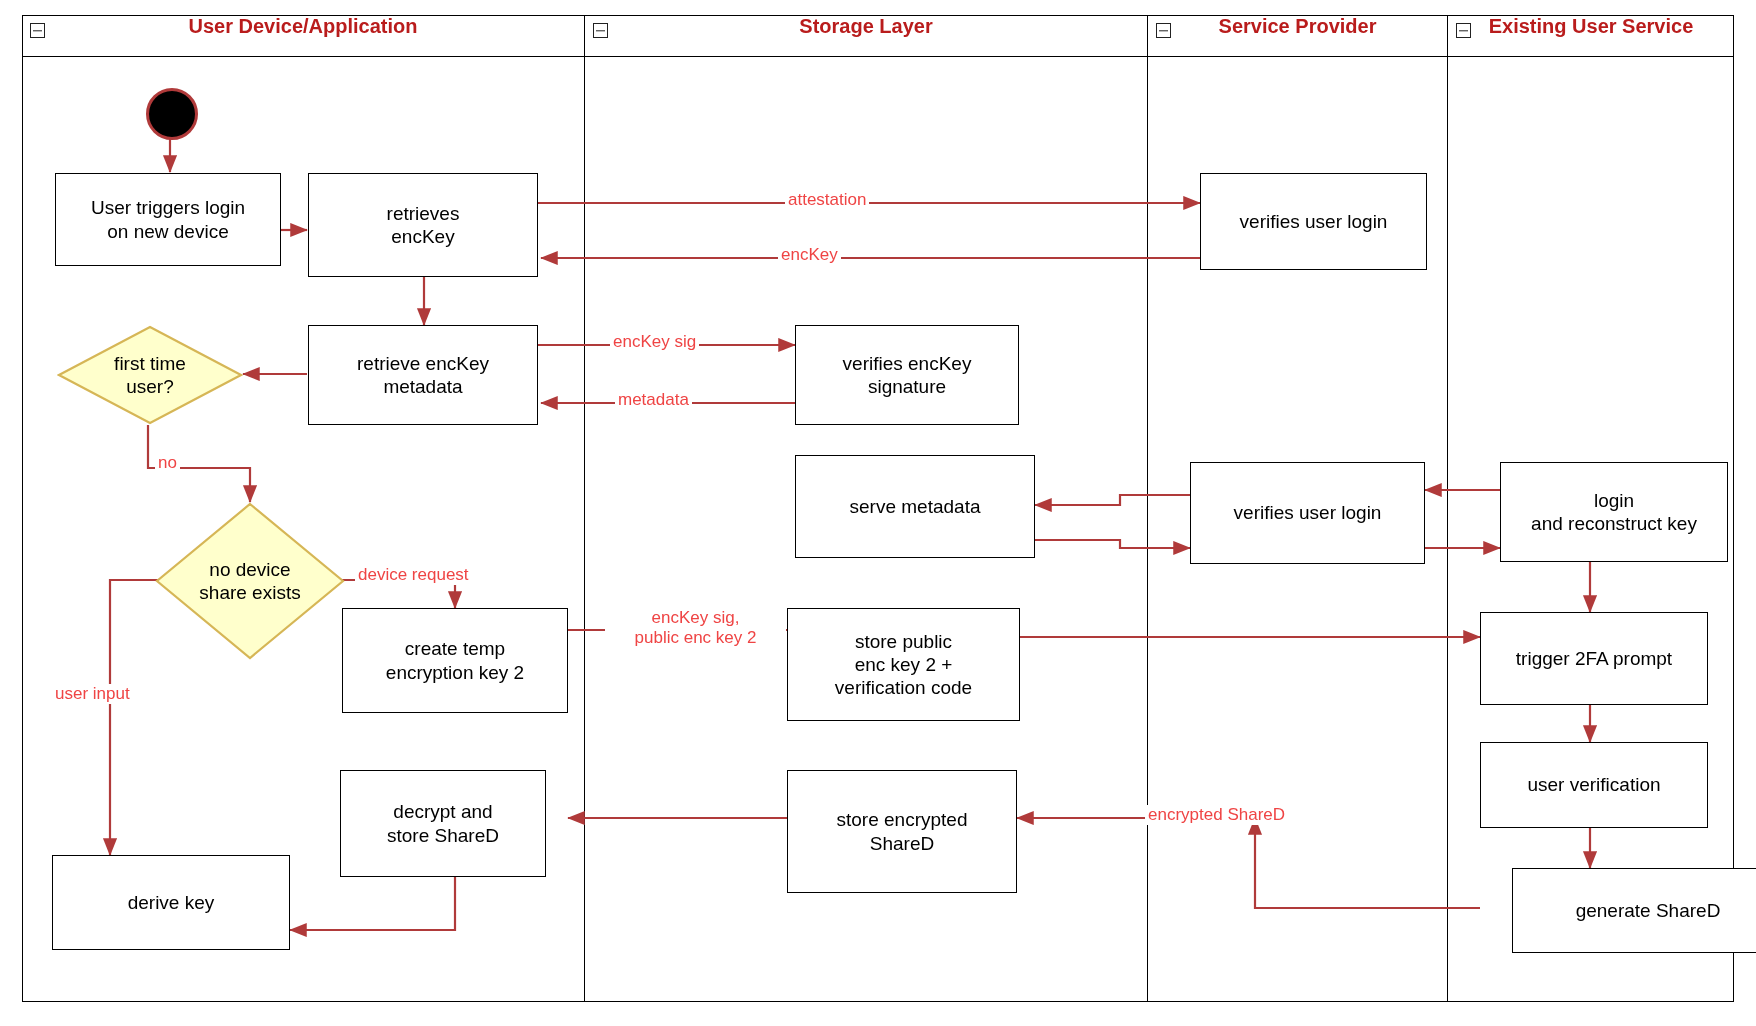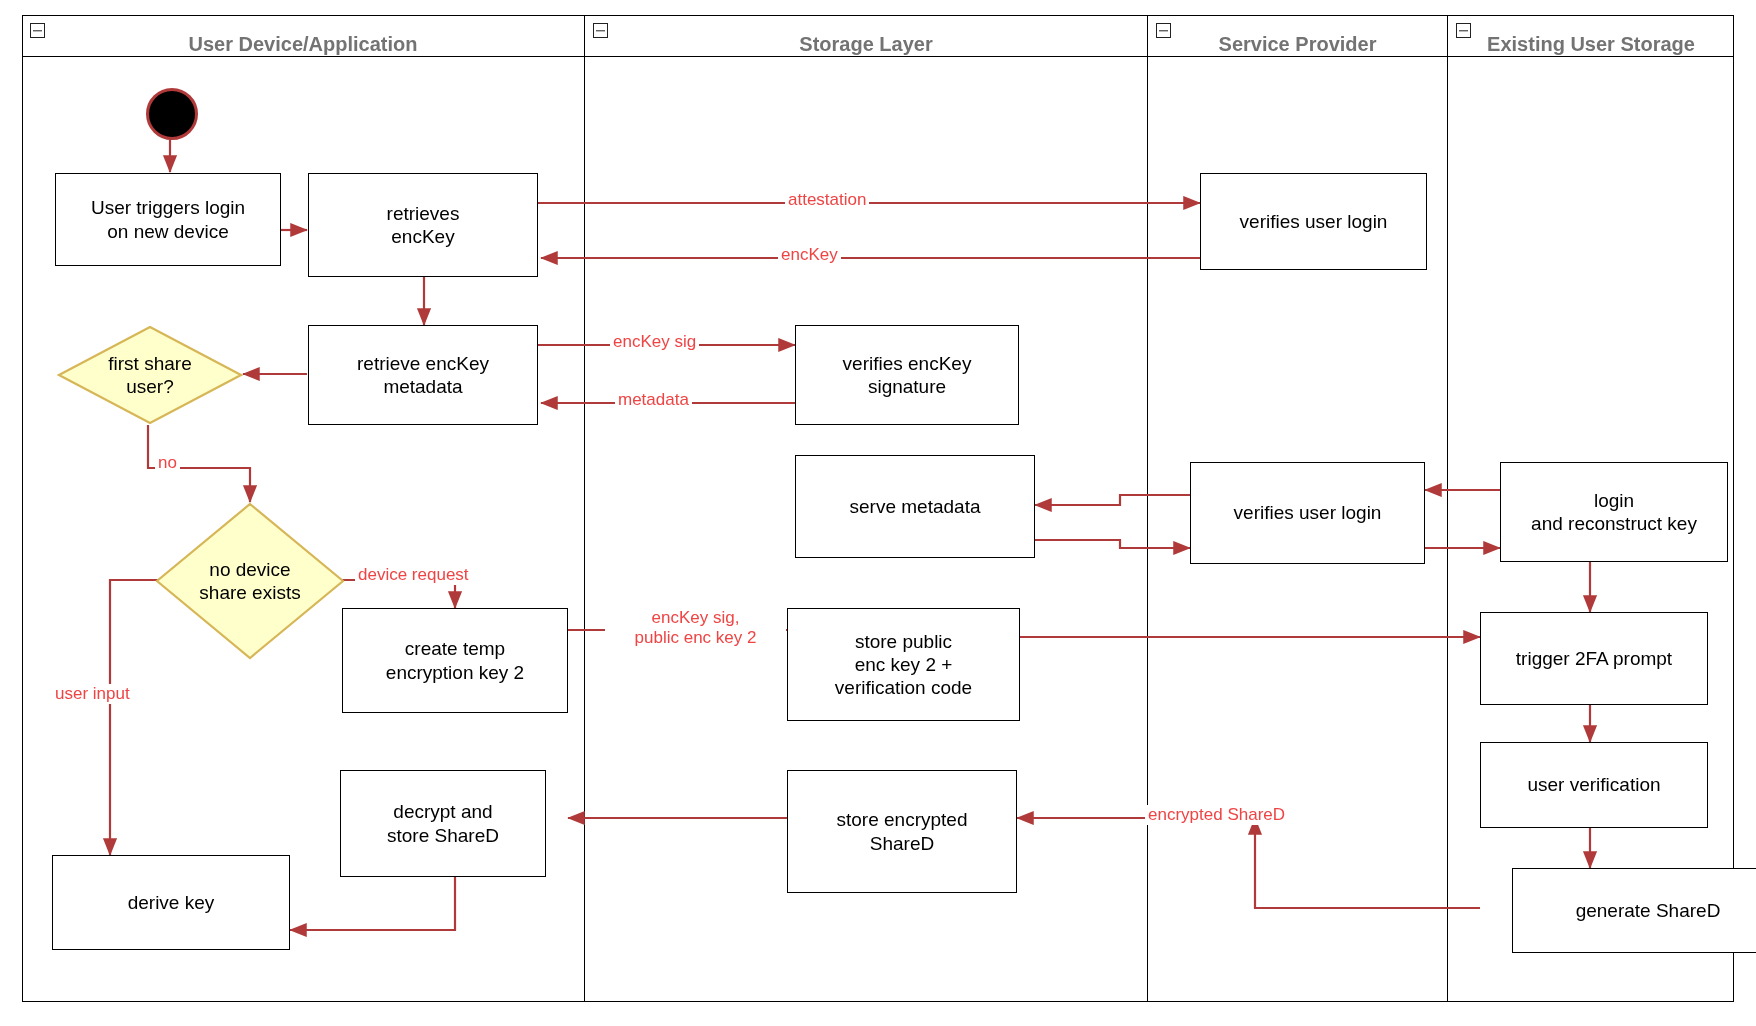"User Device/Application" .lane-header { align-items: flex-end -> flex-start; color: #737373 -> #b91c1c }
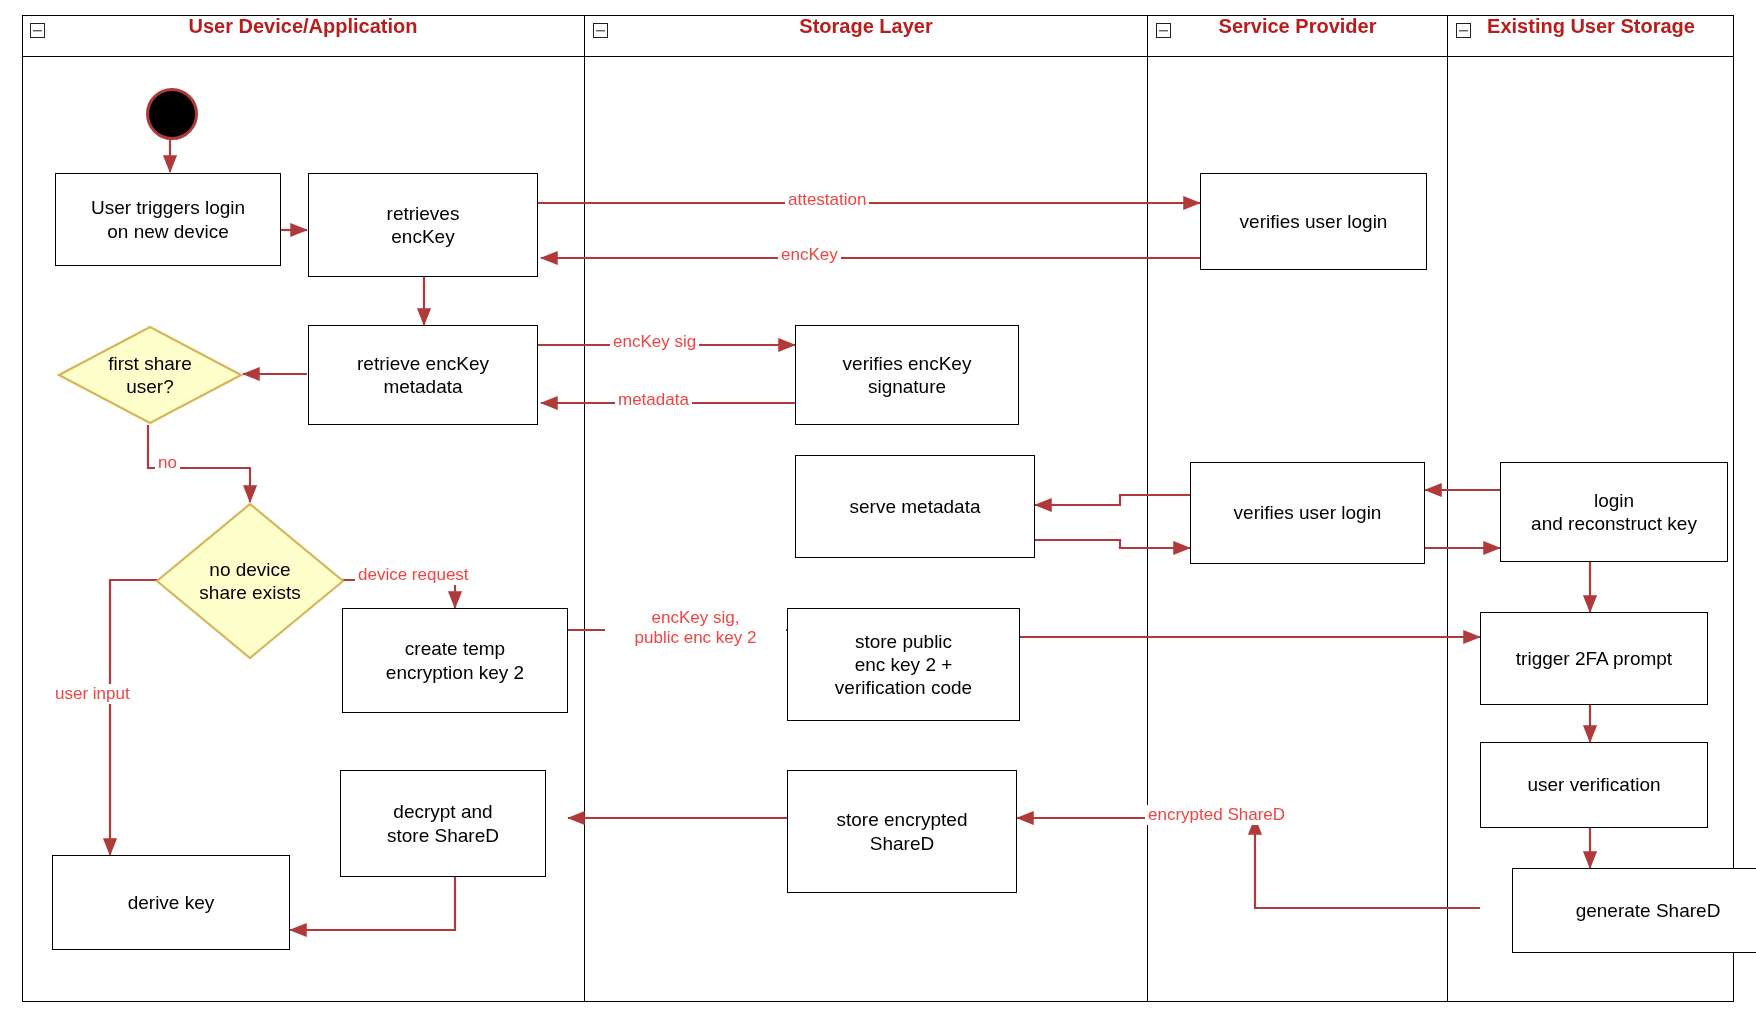"Existing User Storage" span { text: Storage -> Service }
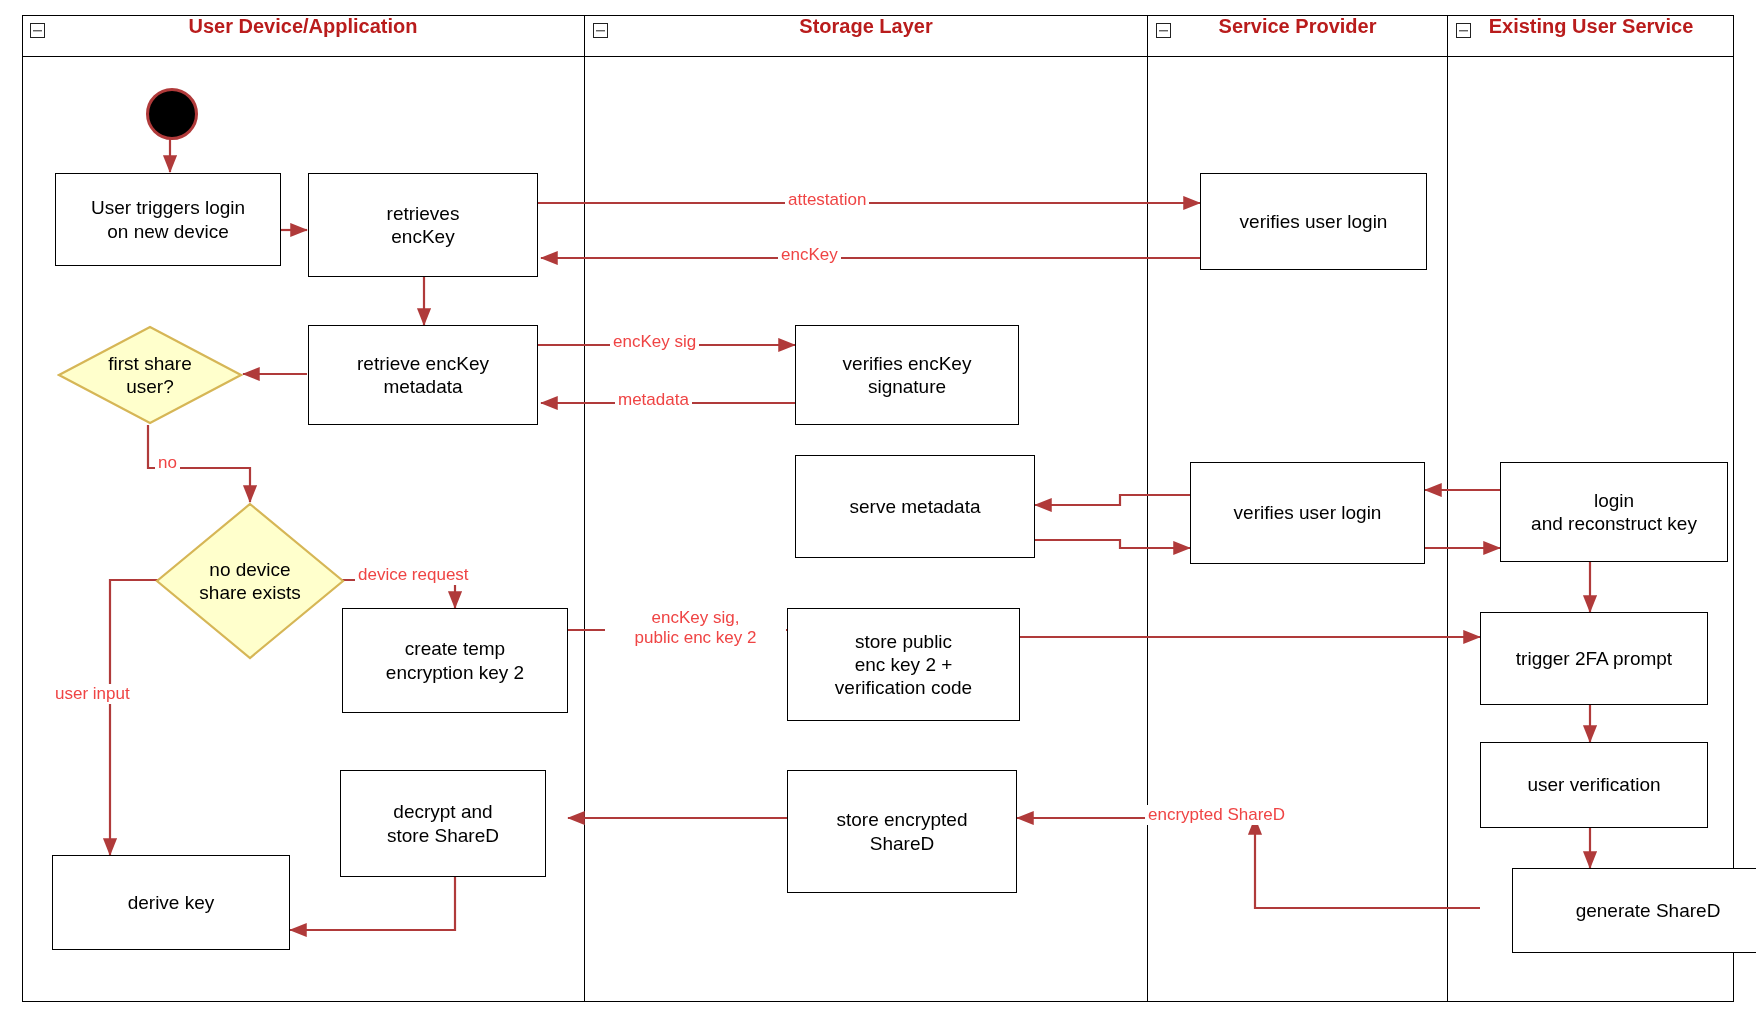"first share" div.dlabel { text: share -> time }
